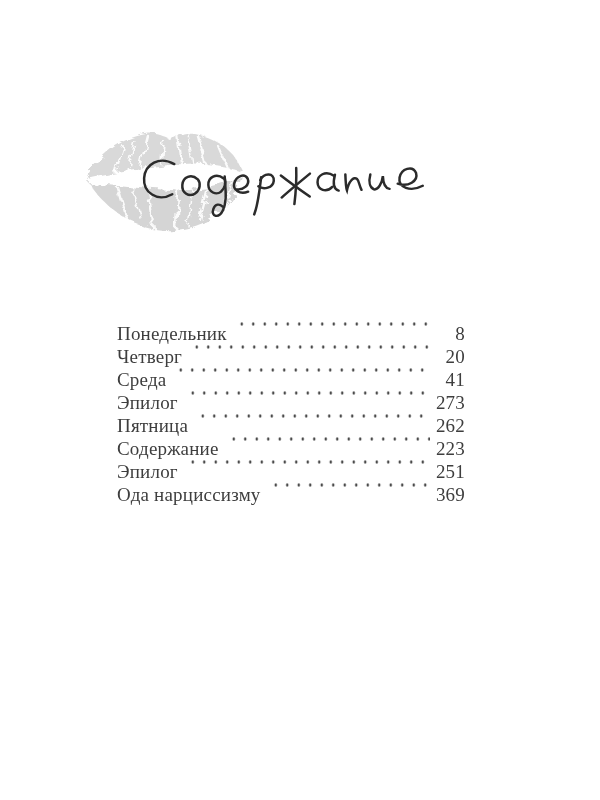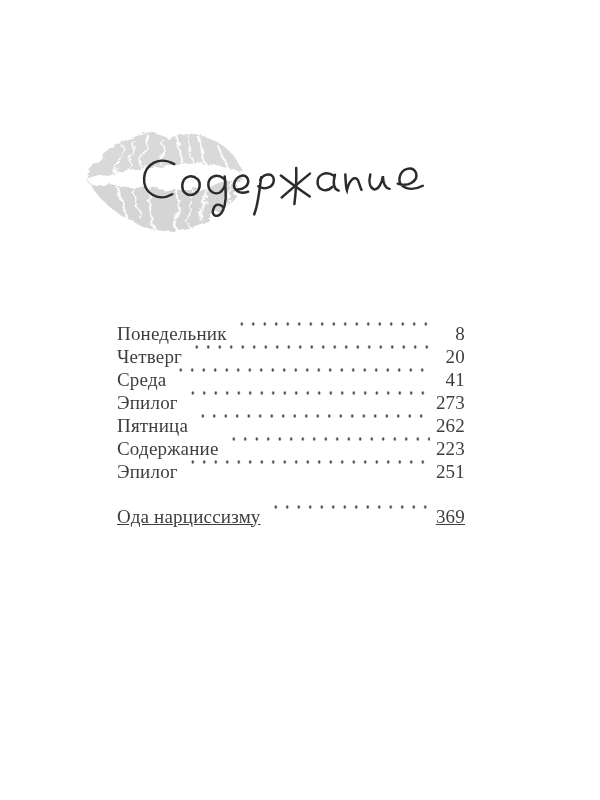"Ода нарциссизму" .toc-extra { margin-top: 22px -> none; text-decoration: underline -> none }
